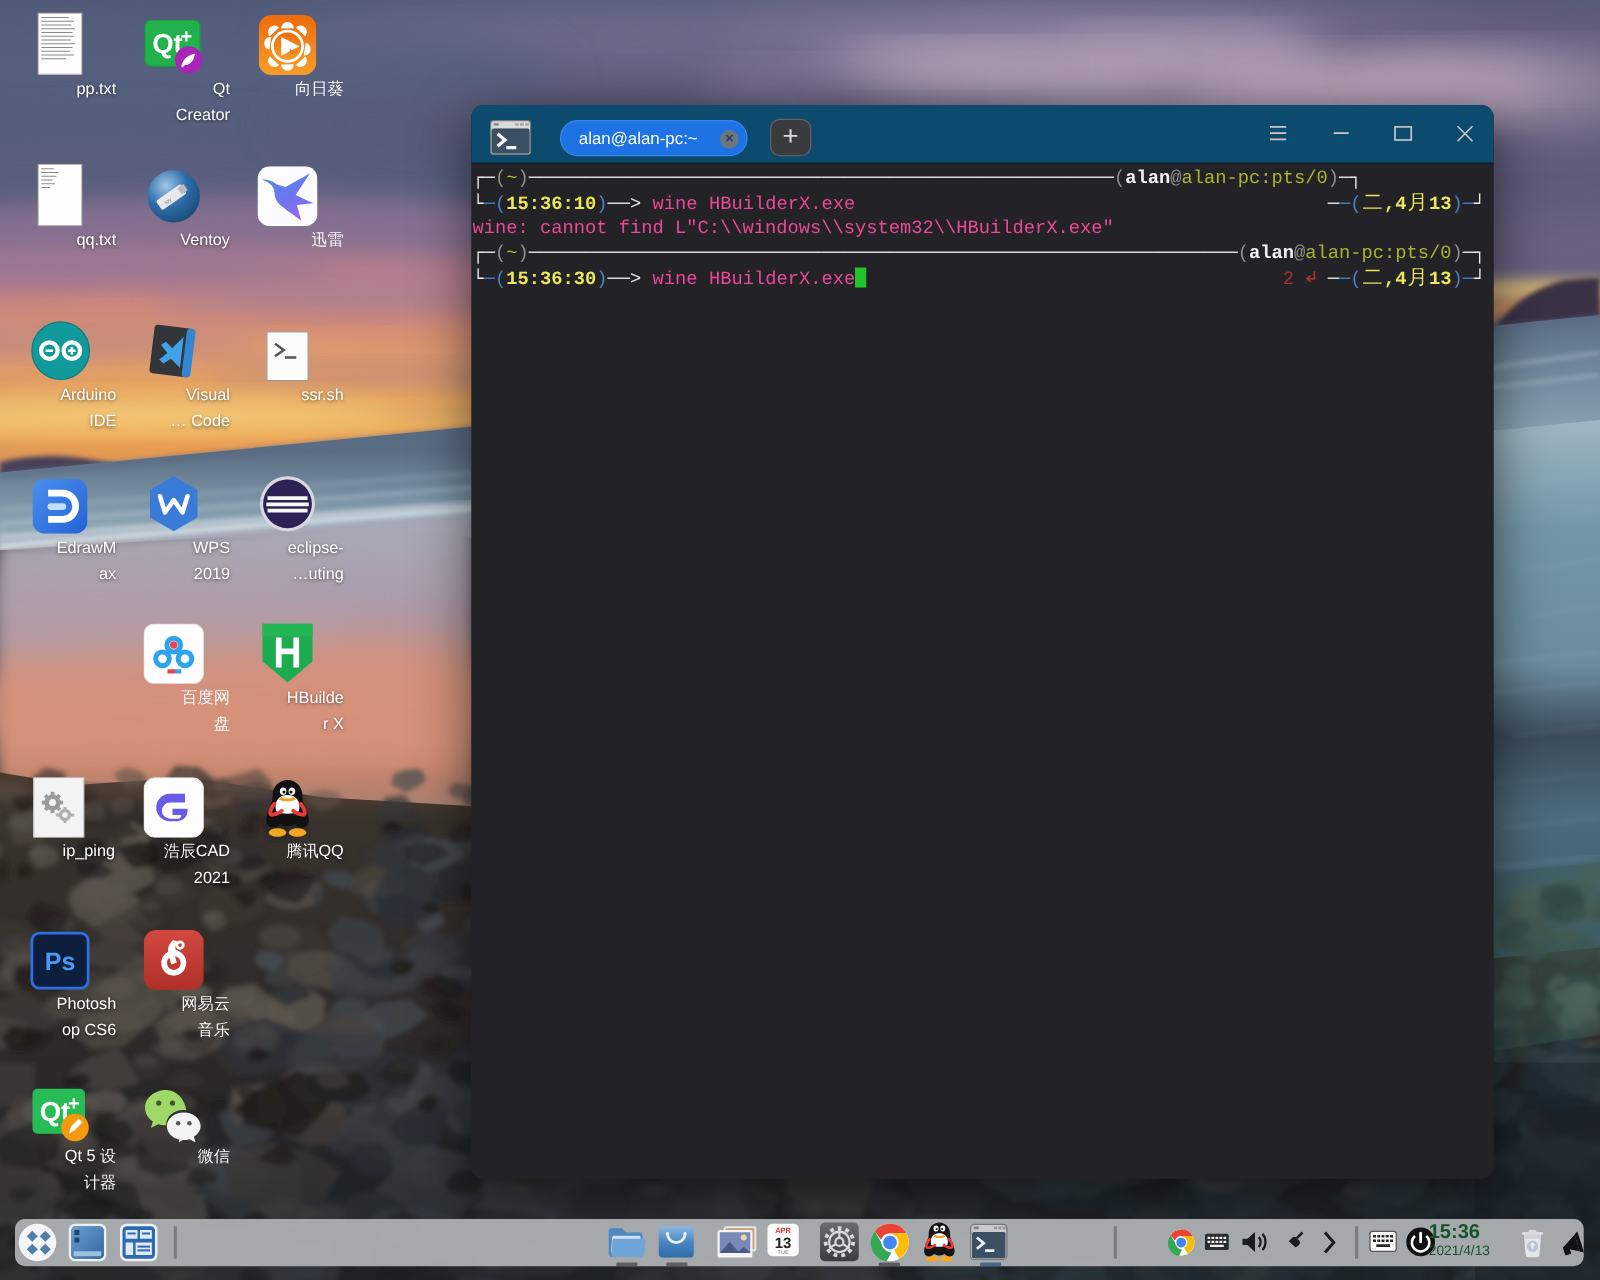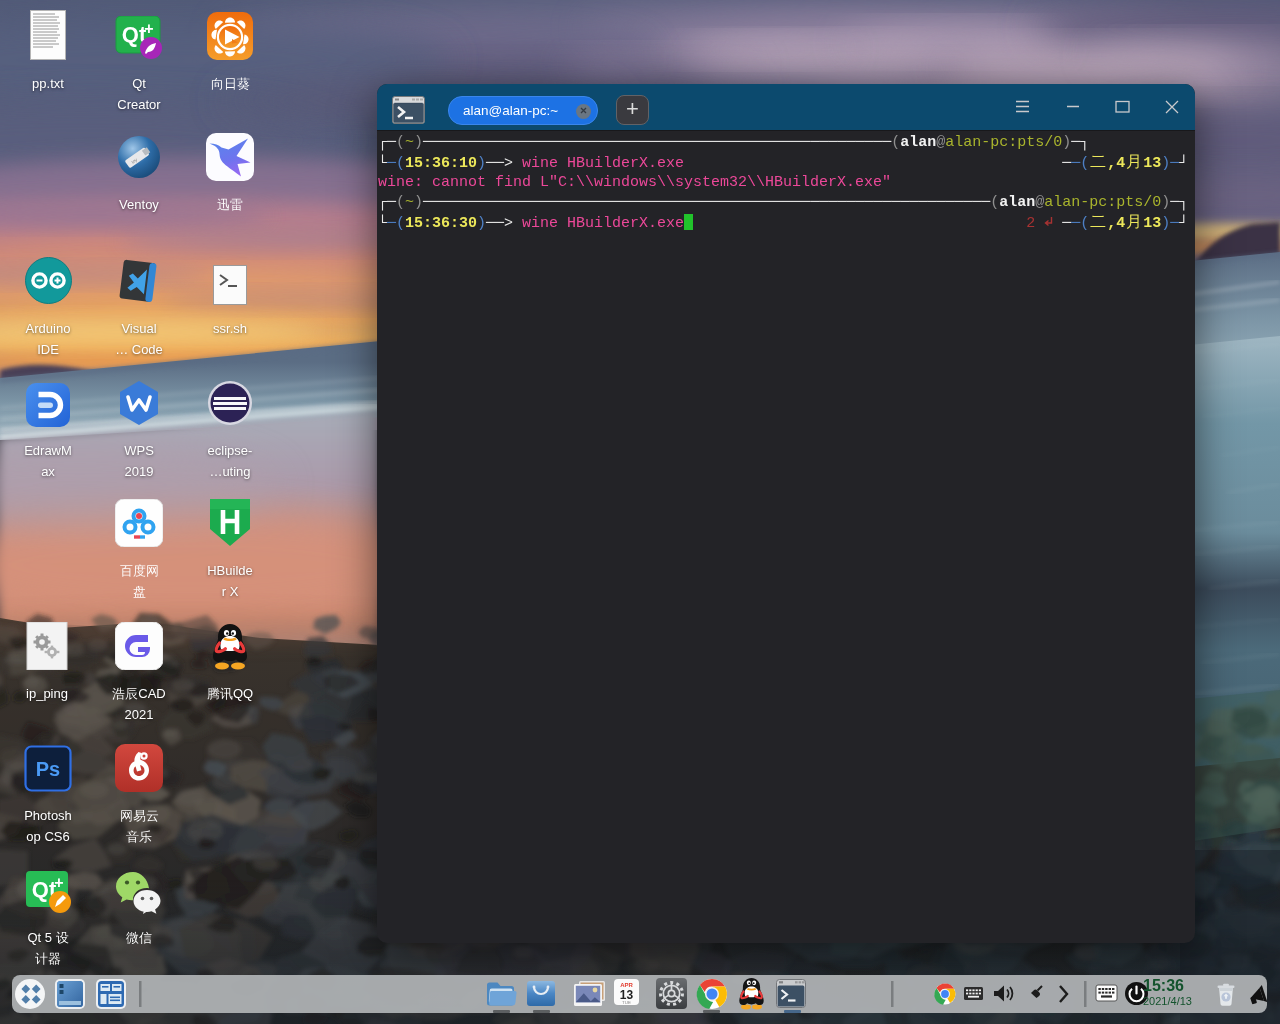"Qt" .cell { text-align: center -> right }
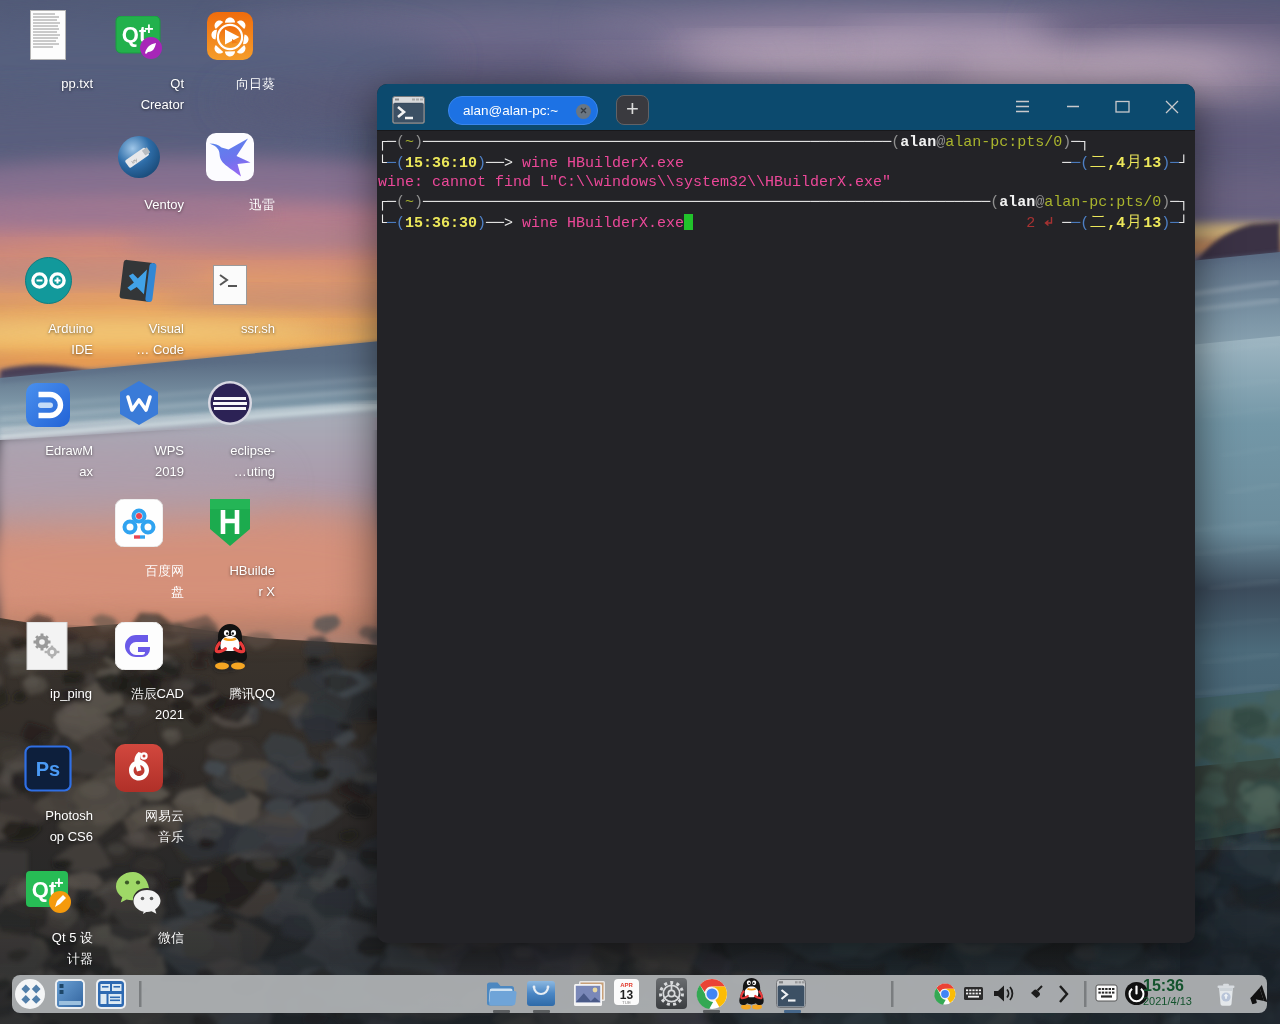"pp.txt" .lbl { margin-top: 13px -> none }
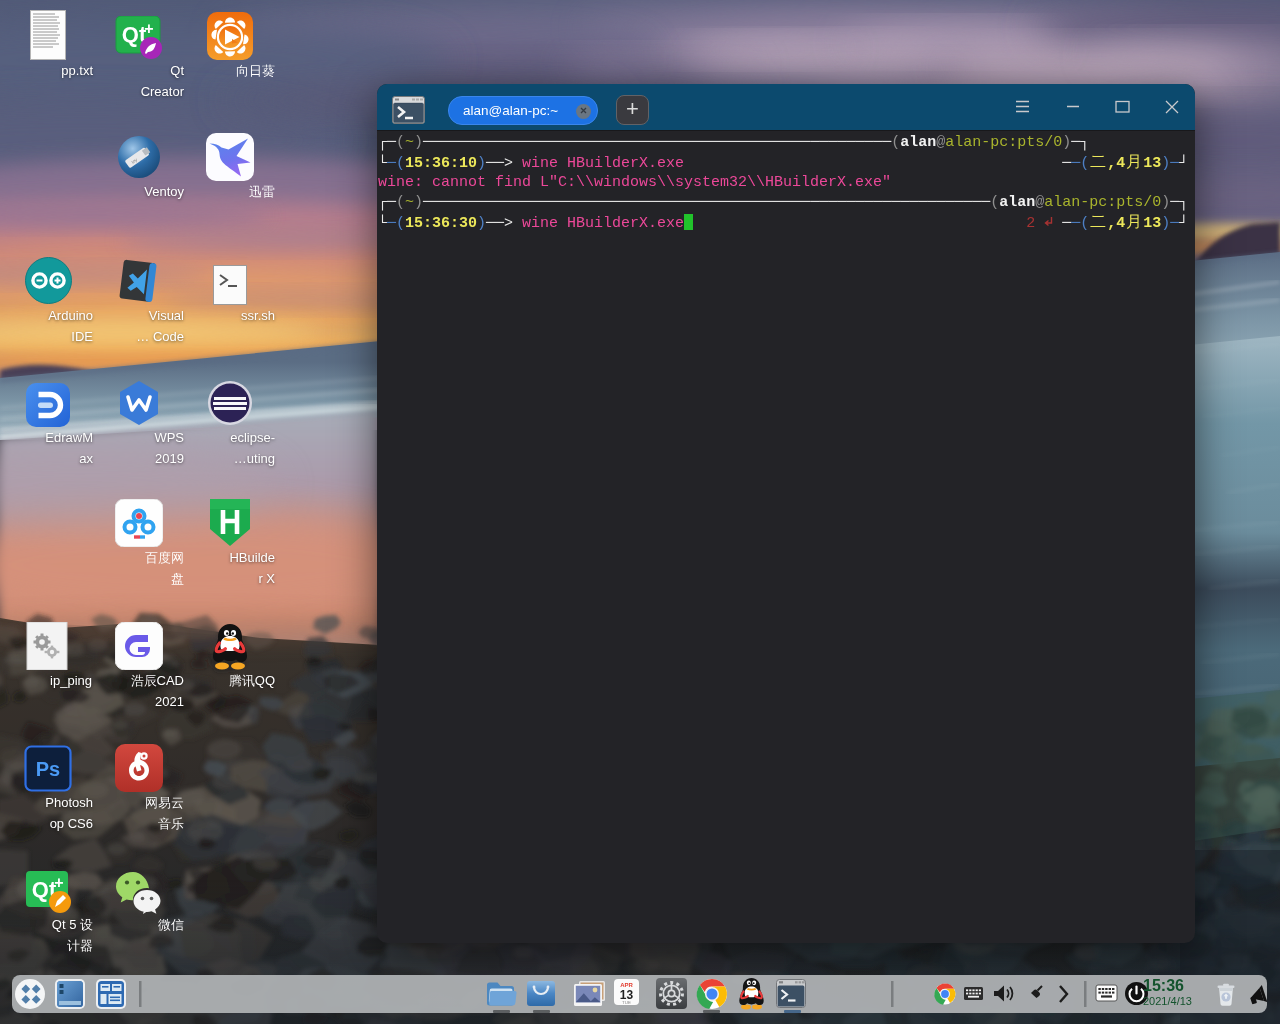"qq.txt" div.cell { html: none -> <div> <div> <svg> <rect></rect> <g> <path></path> </g> </svg> </div> <div> <div>qq.txt</div> </div> </div> }
